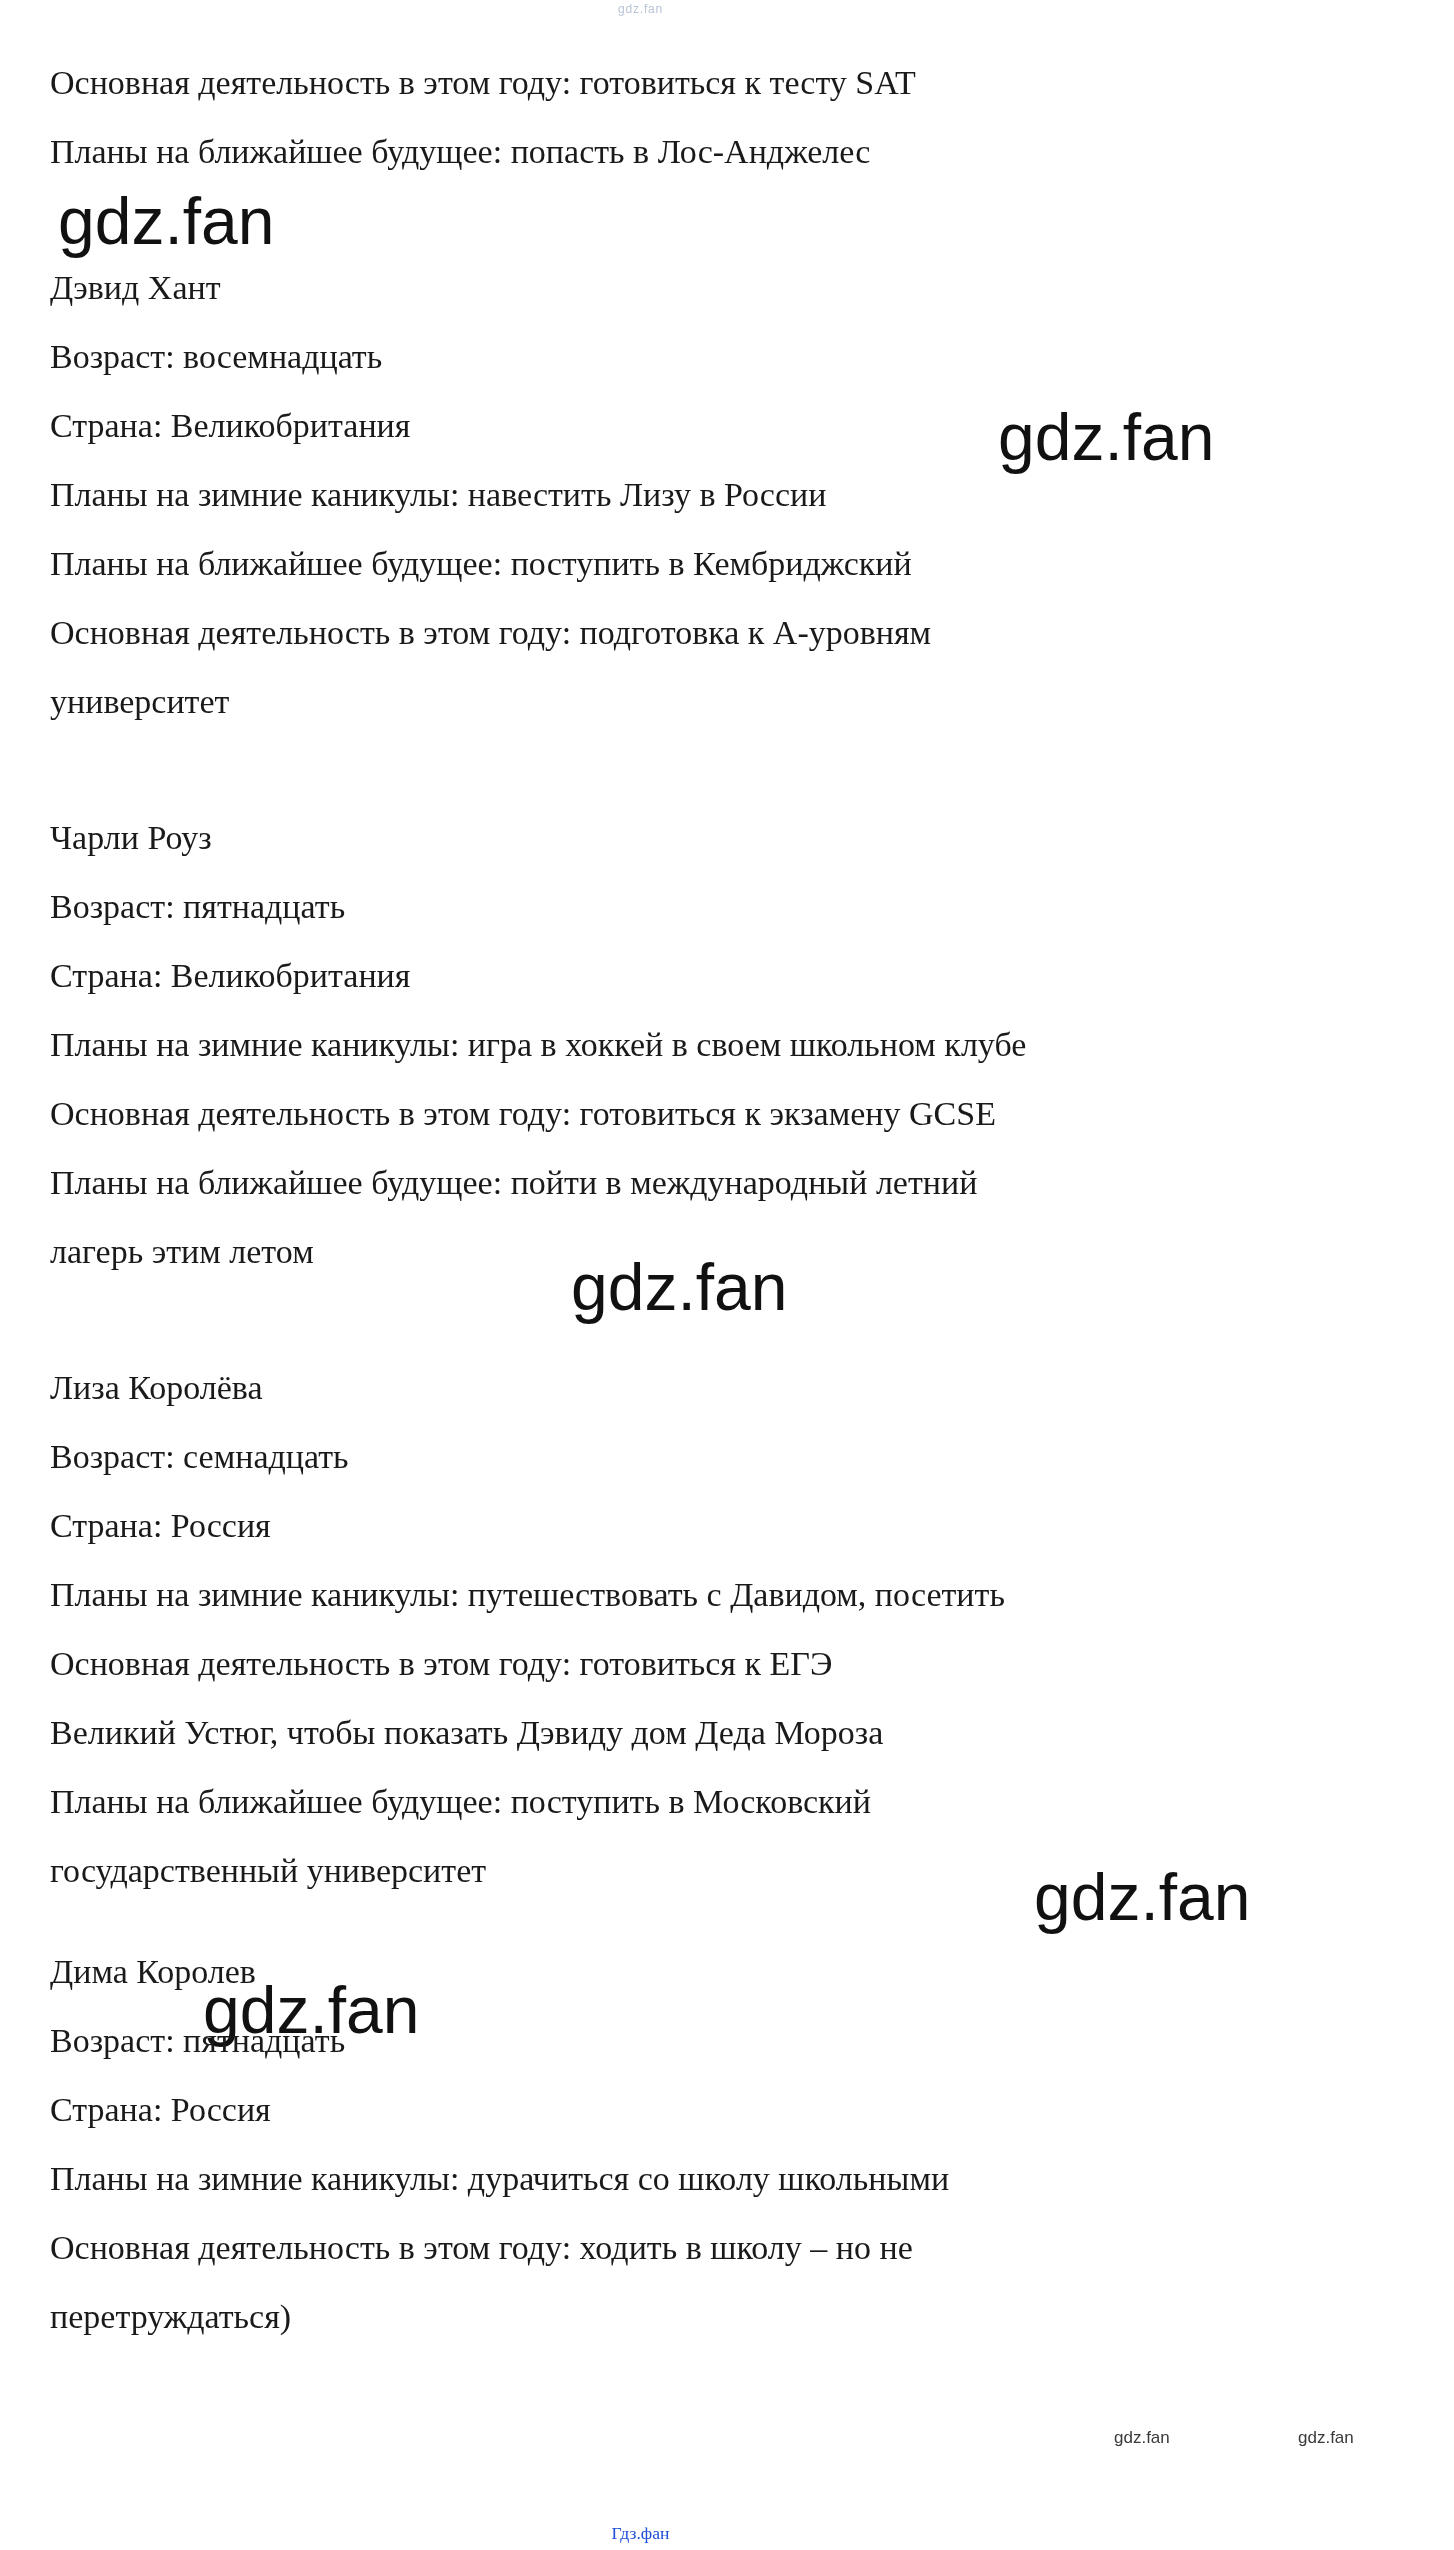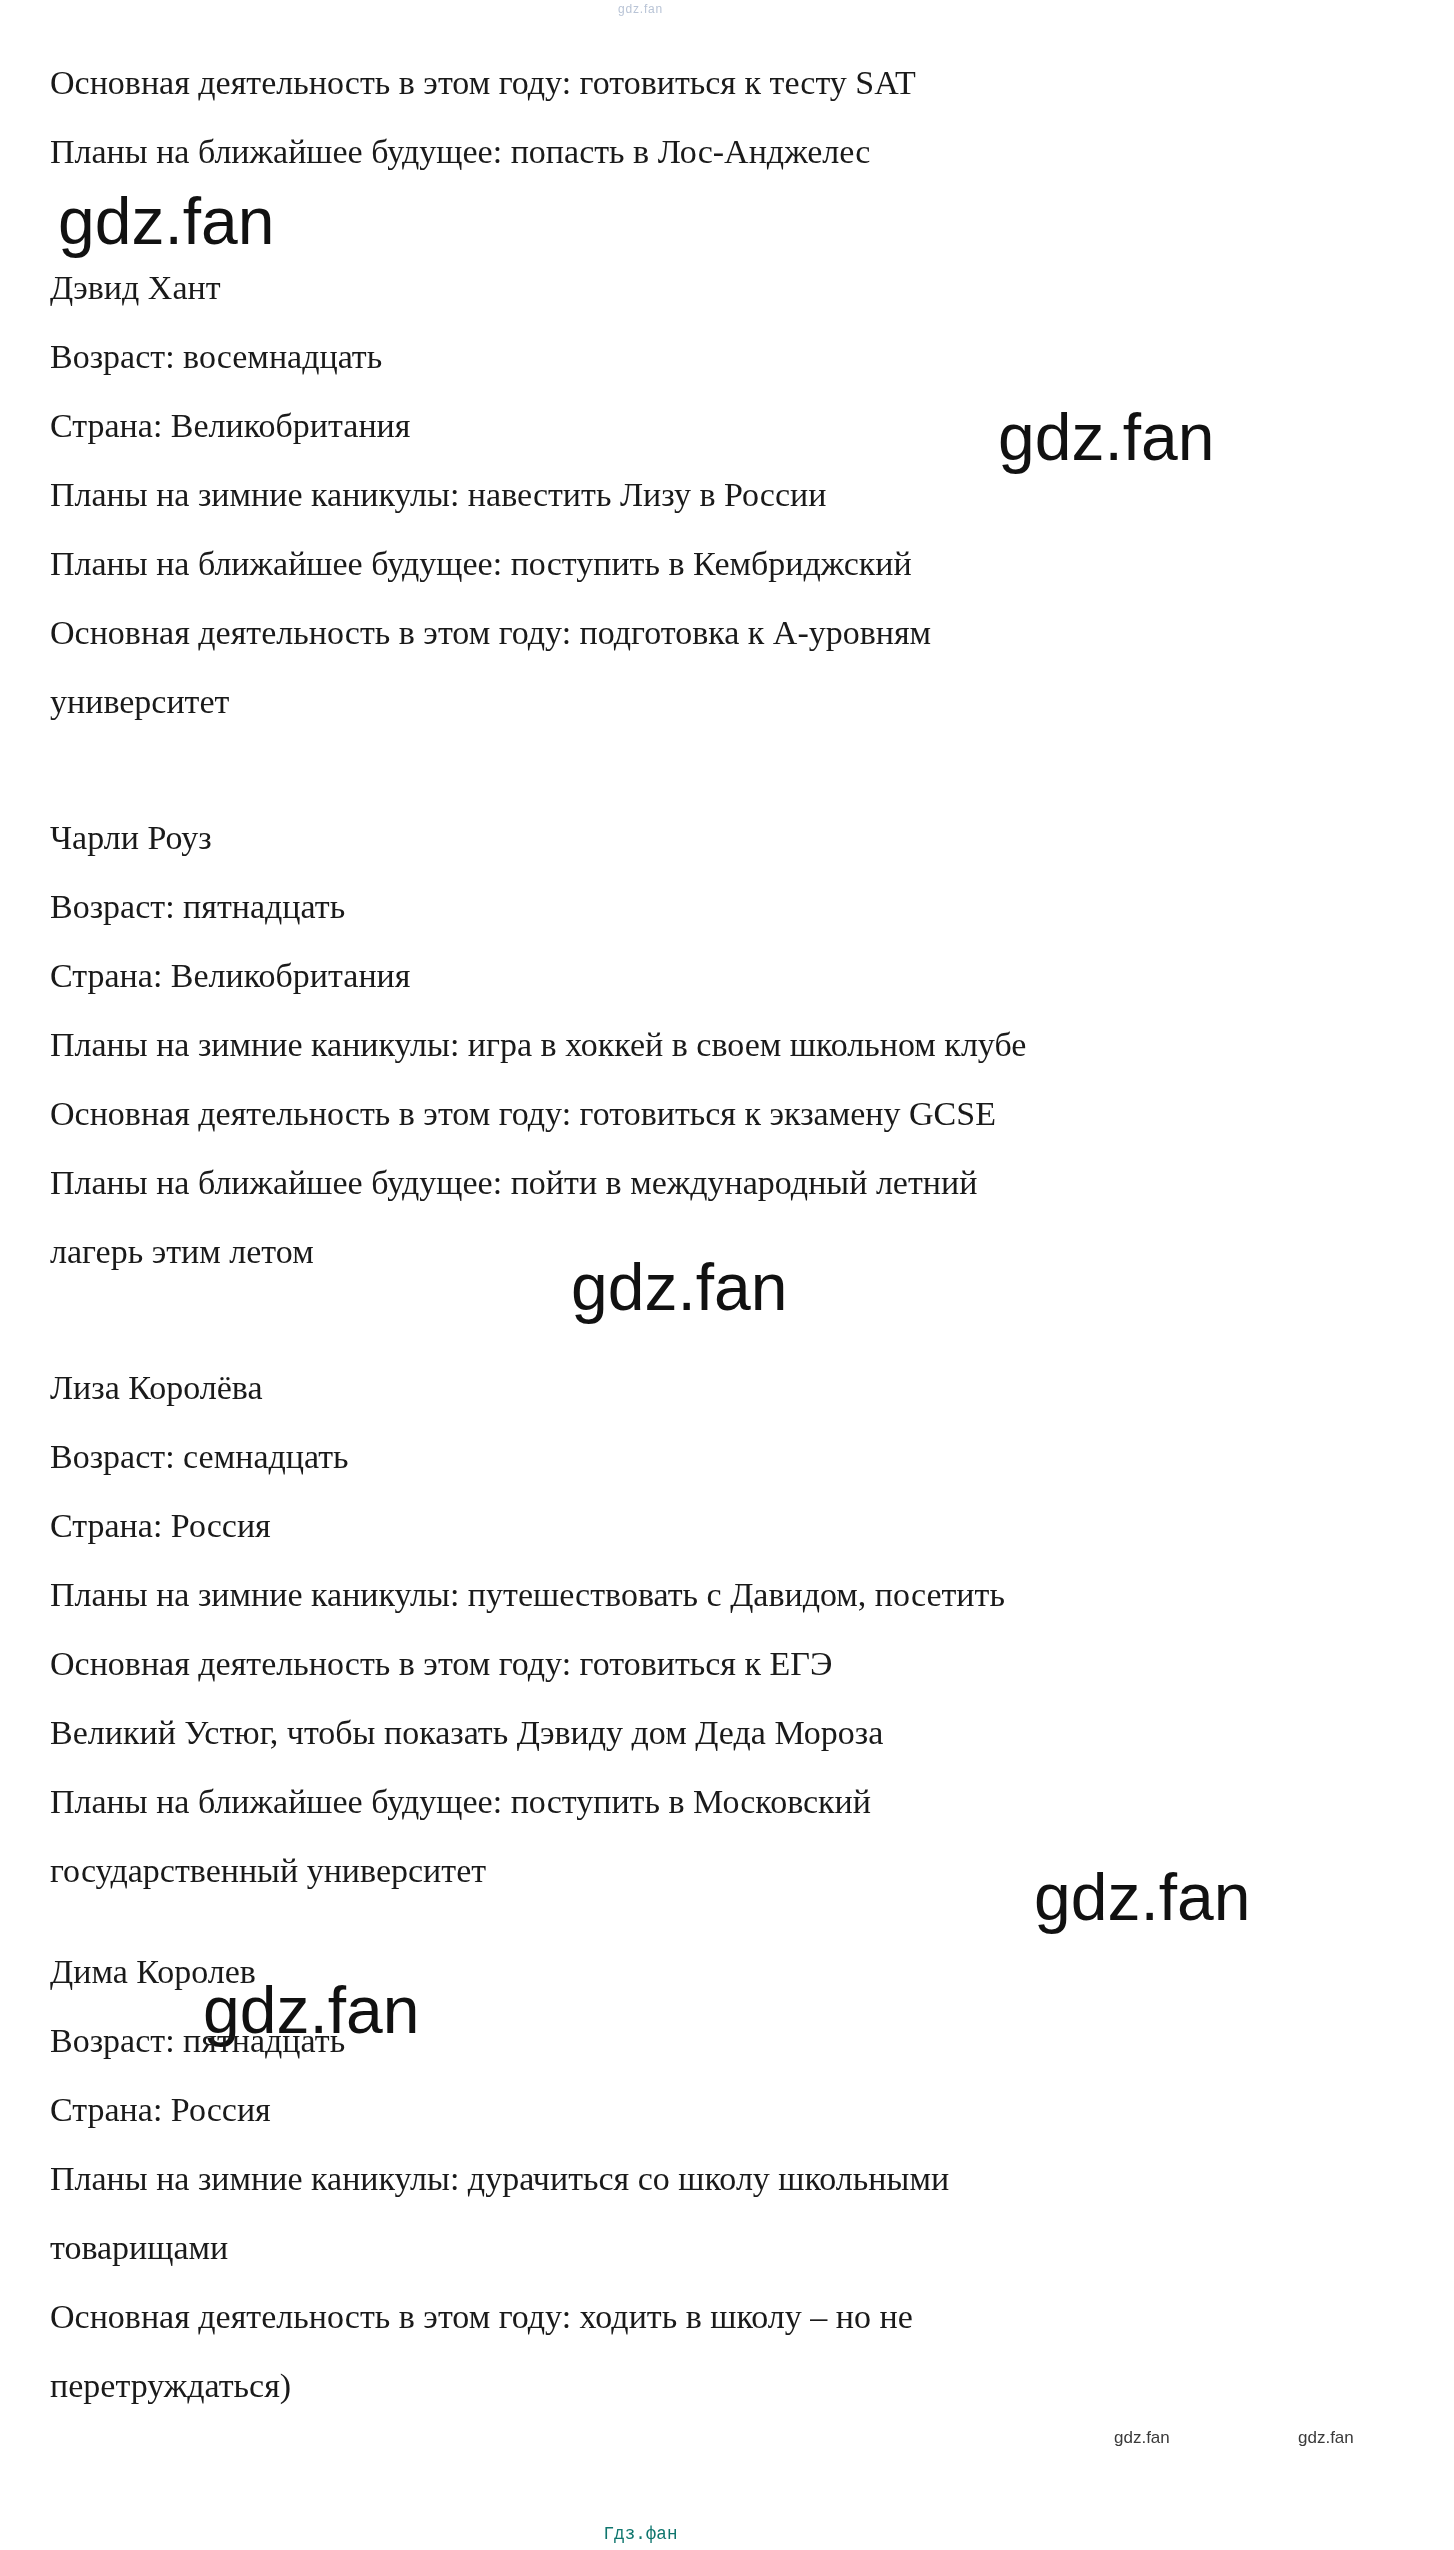"товарищами" div.doc-line { html: <div>товарищами</div> -> none }
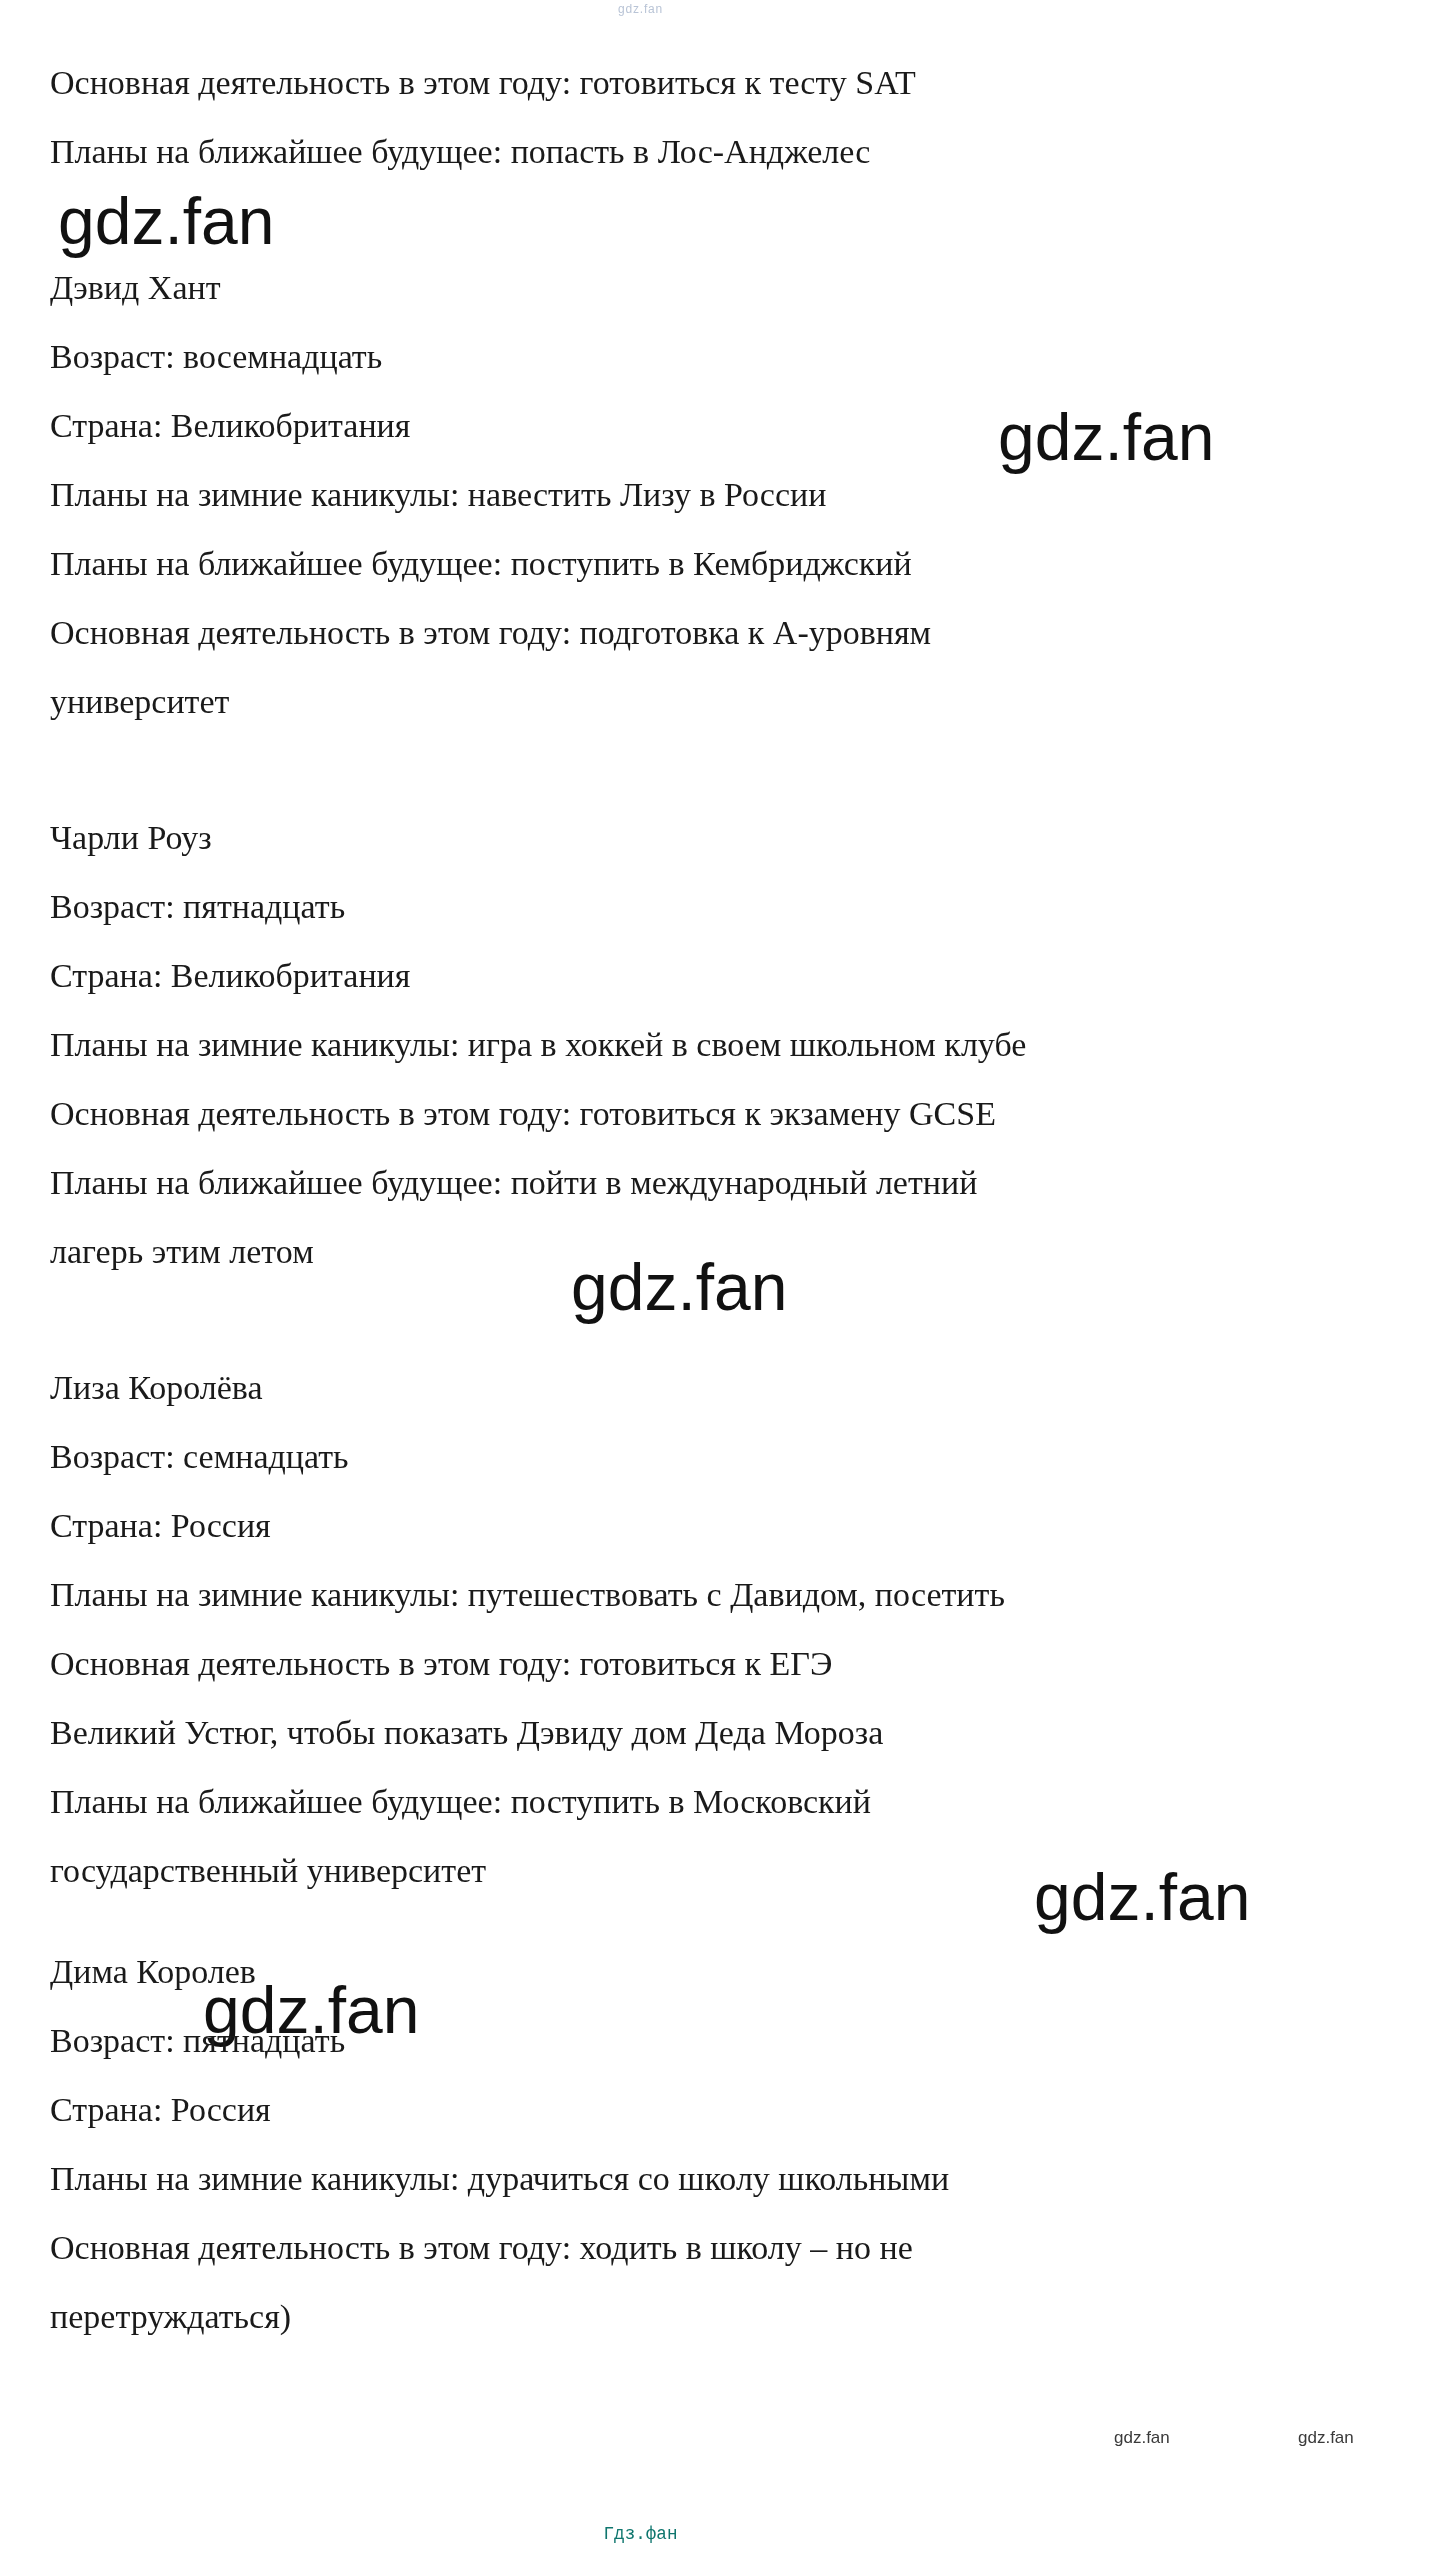"Гдз.фан" .footer-mark { color: #0f766e -> #1d4ed8; font-family: Liberation Mono, monospace -> Liberation Serif, serif }
